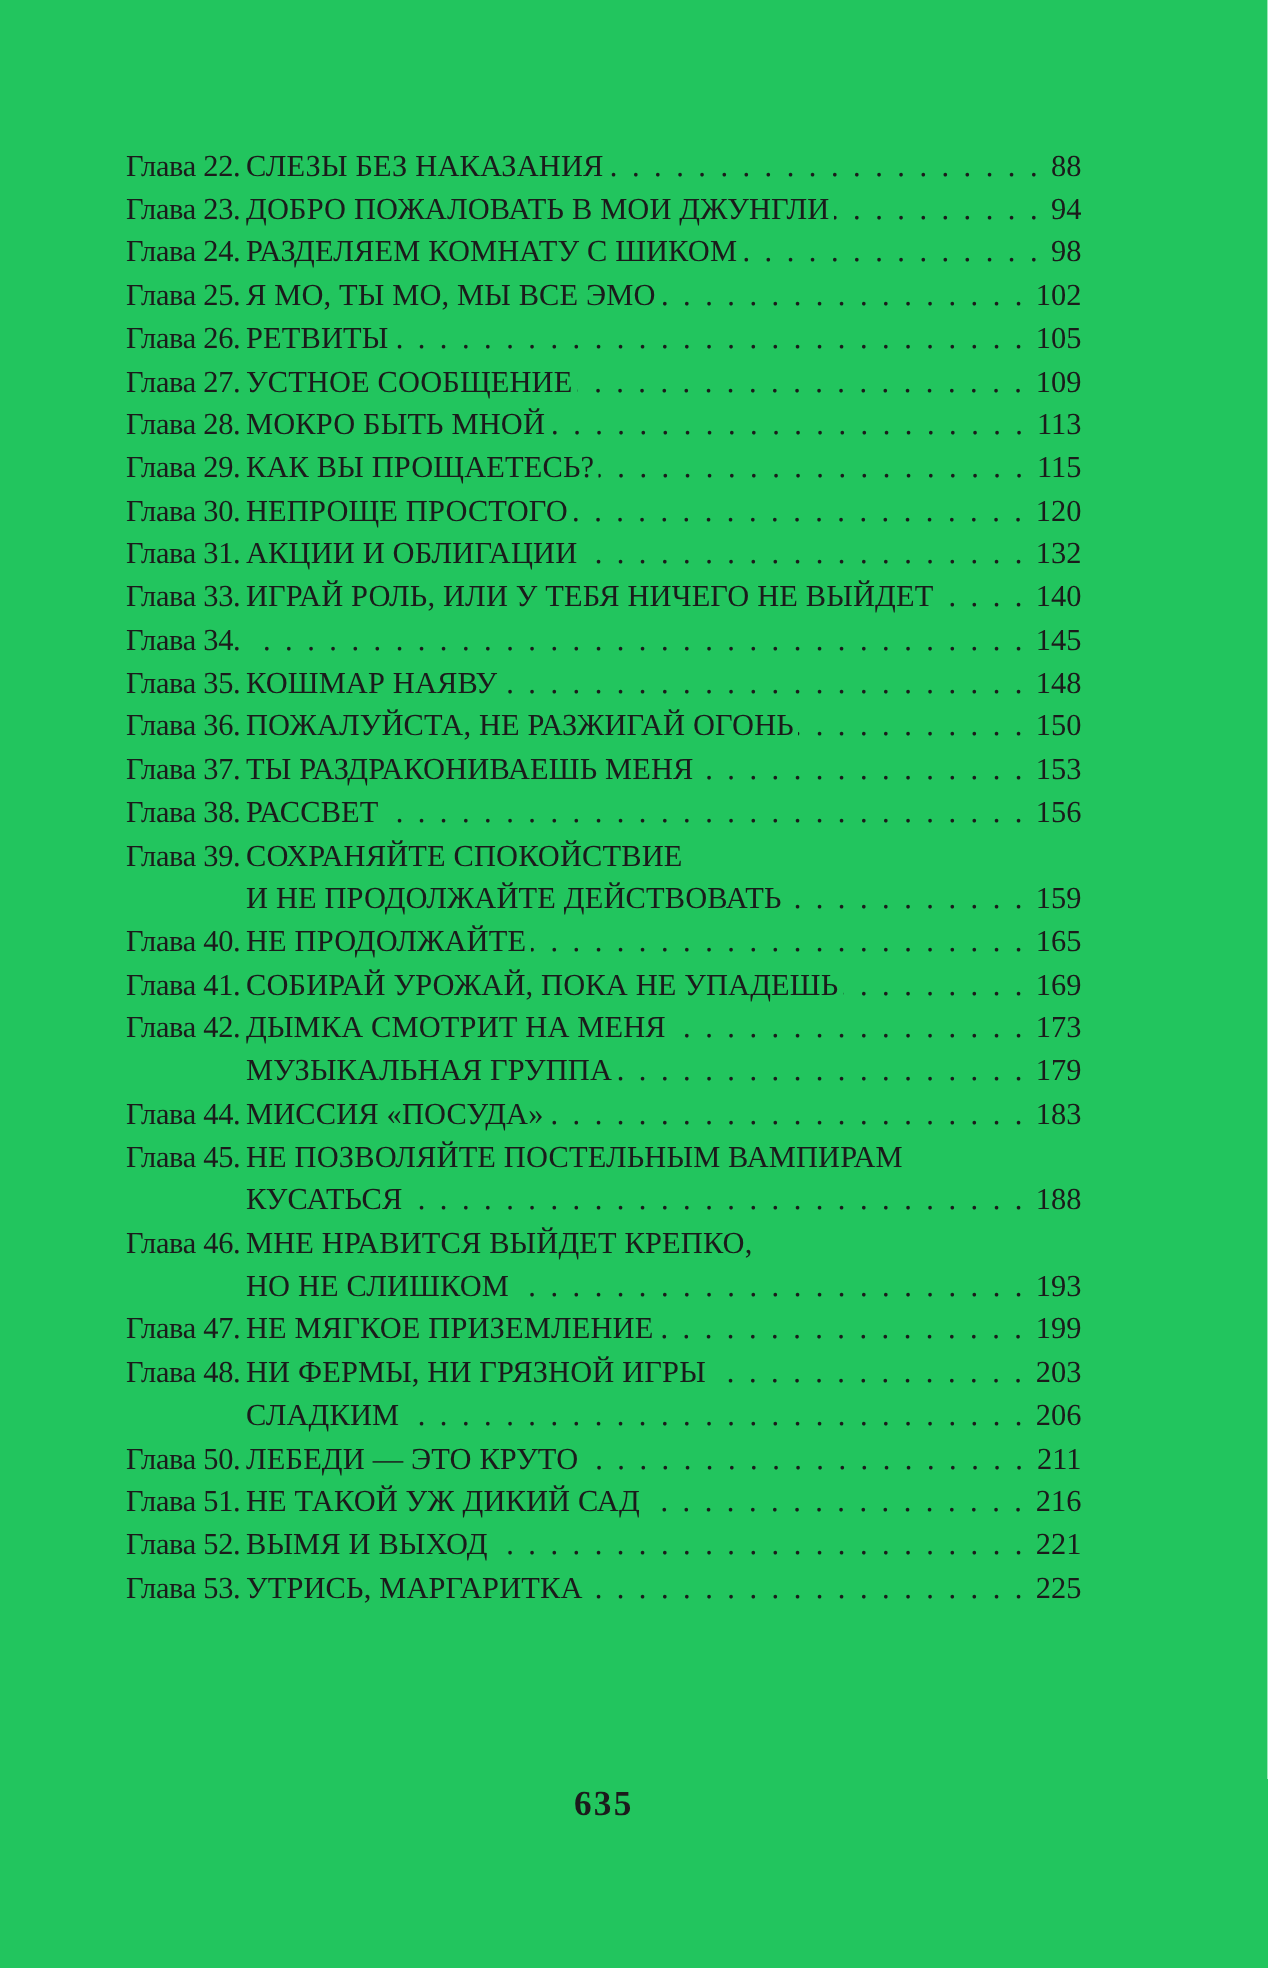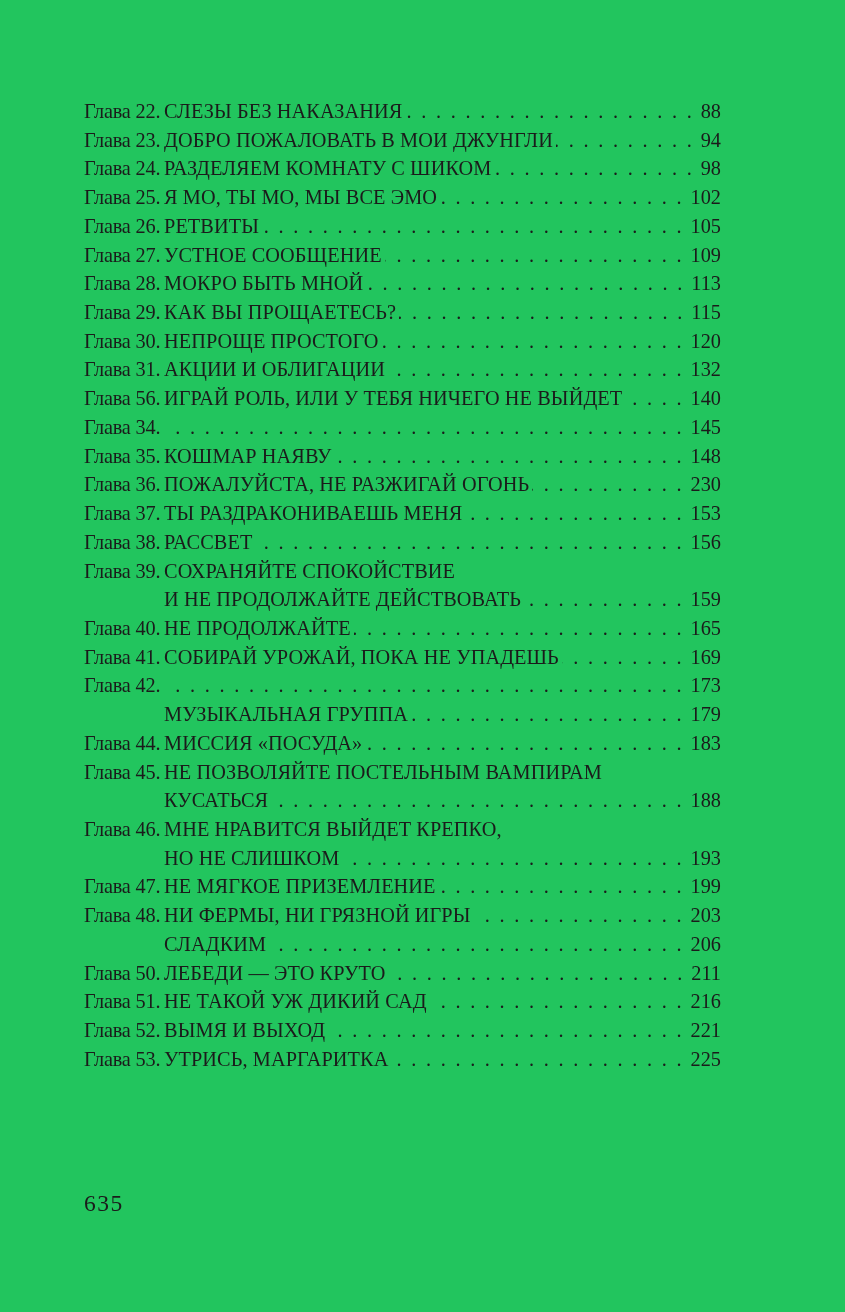"Глава 56." span.chapter-label { text: 56 -> 33 }
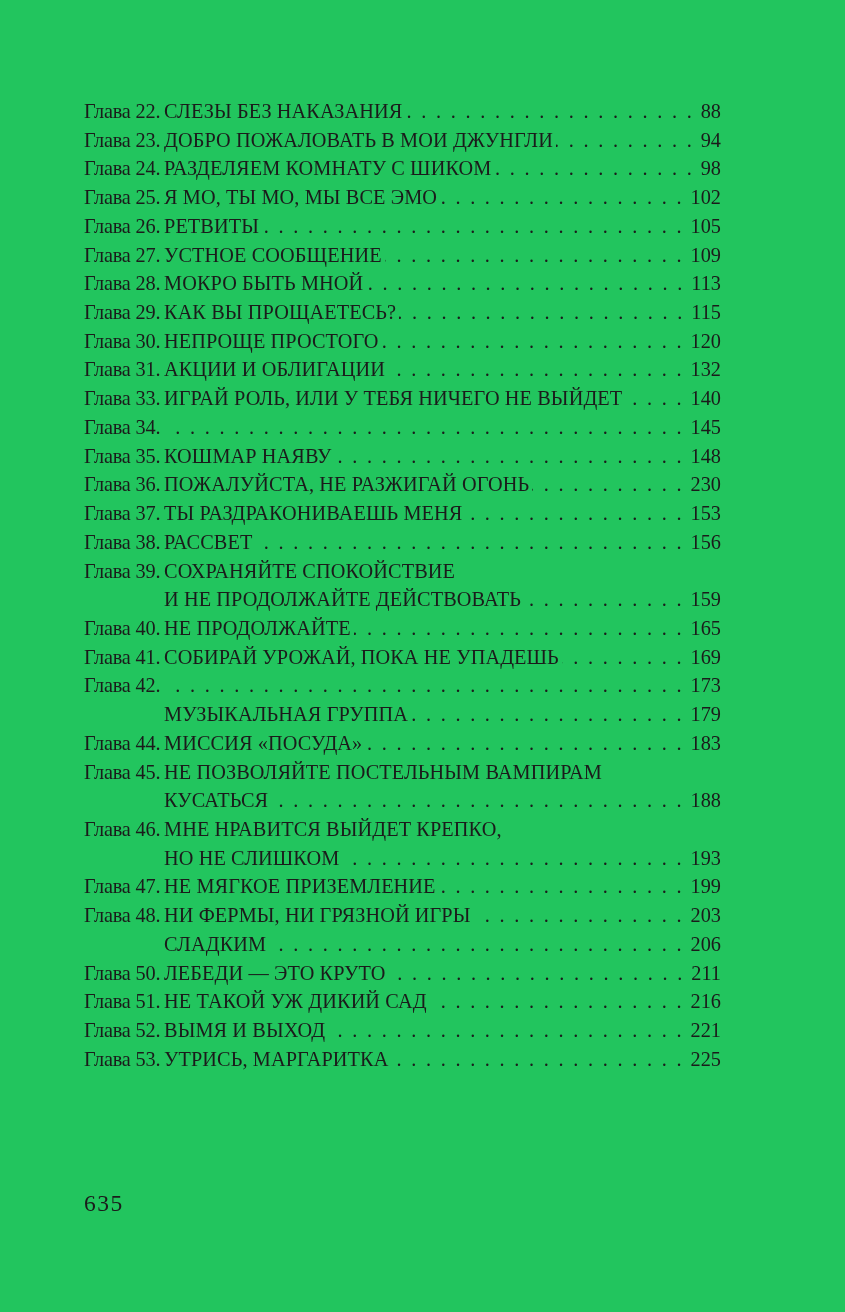"230" span.page-num { text: 230 -> 150 }
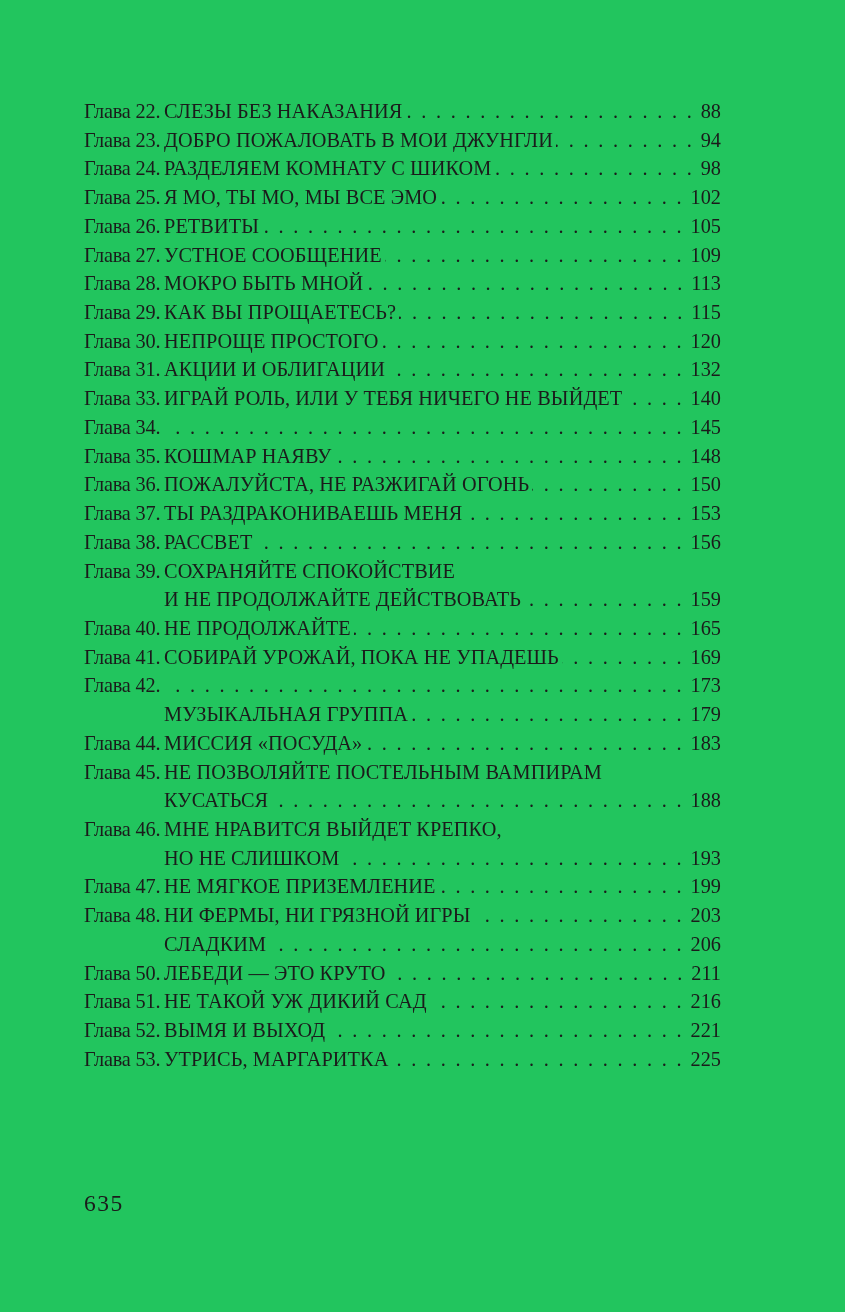"ДЫМКА СМОТРИТ НА МЕНЯ" span.chapter-title { html: none -> <span>ДЫМКА СМОТРИТ НА МЕНЯ</span> }
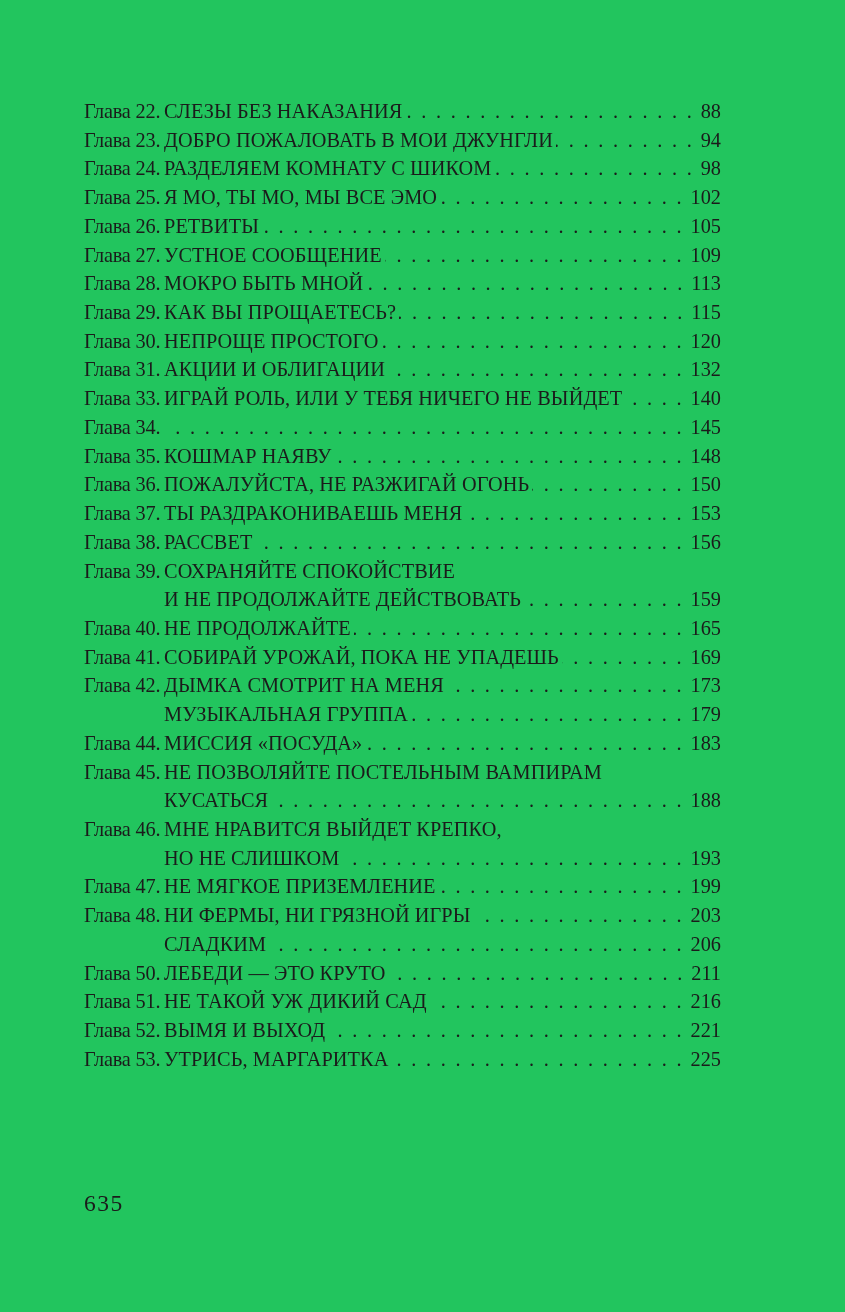"635" .folio { font-weight: none -> bold; text-align: left -> center }
